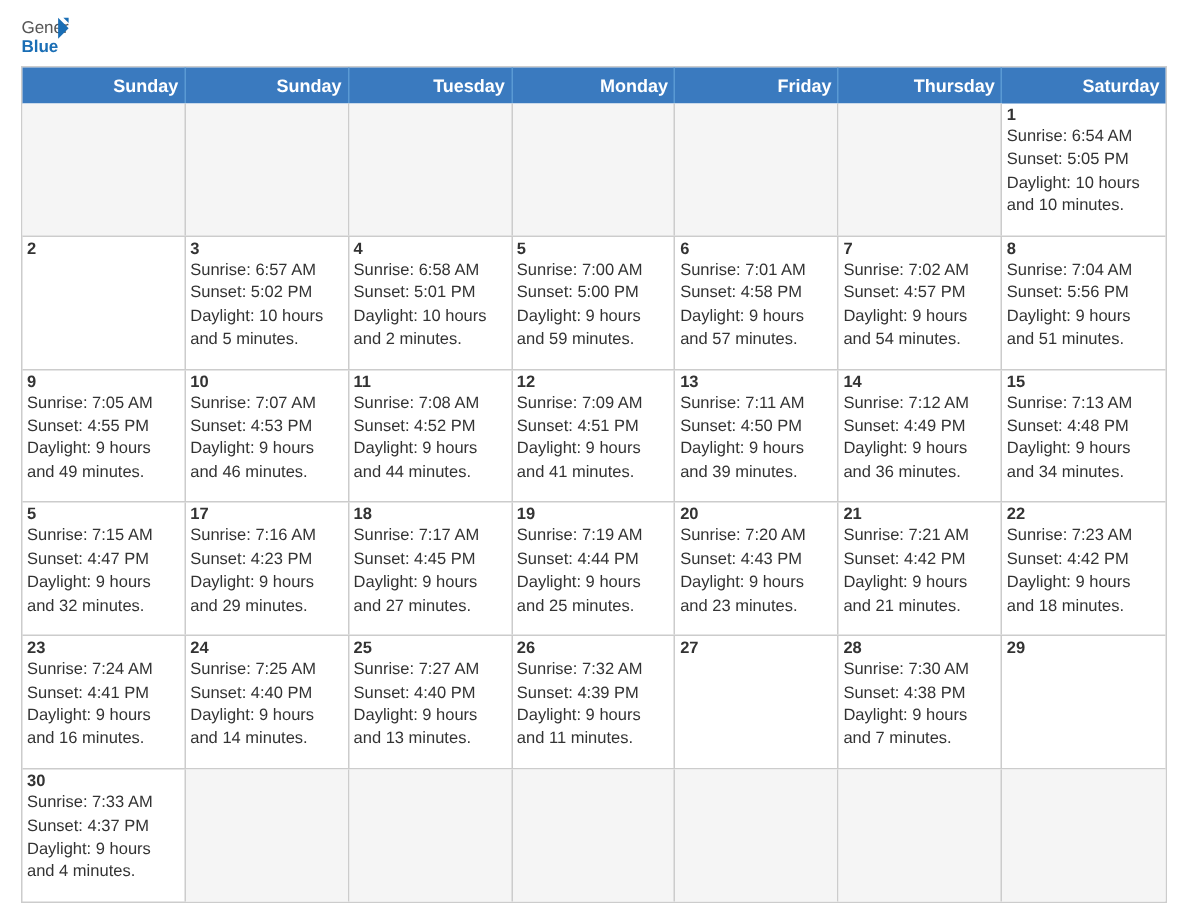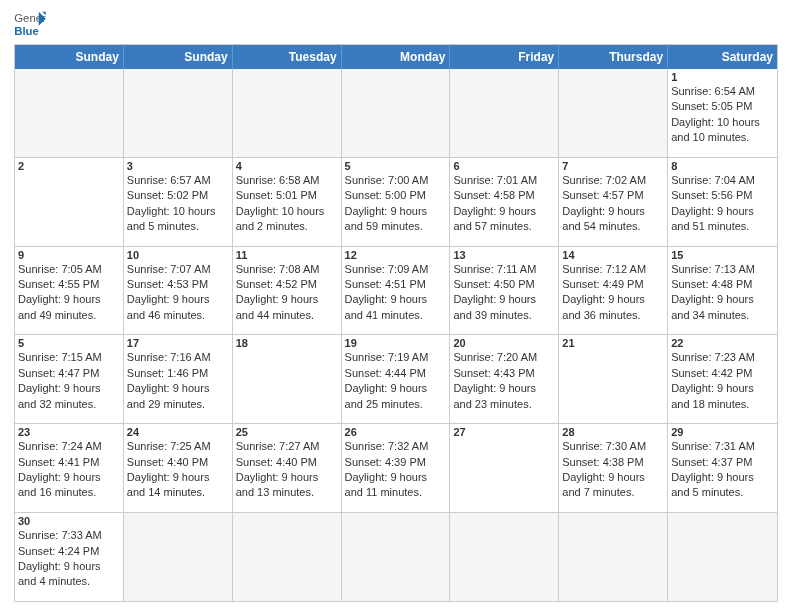"Sunrise: 7:16 AM Sunset: 1:46" div.day-info { text: 1:46 -> 4:23 }
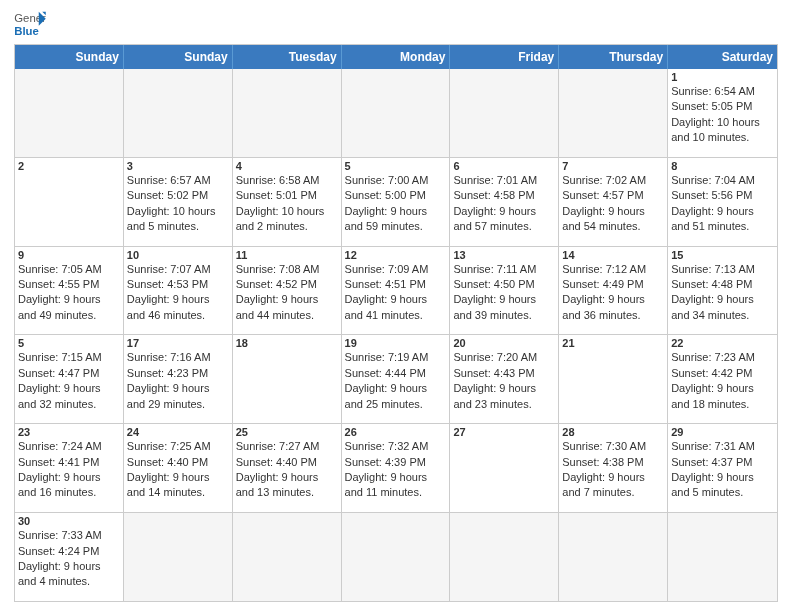"Sunrise: 7:17 AM Sunset: 4:45" div.day-info { html: none -> <div>Sunrise: 7:17 AM Sunset: 4:45 PM Daylight: 9 hours and 27 minutes.</div> }
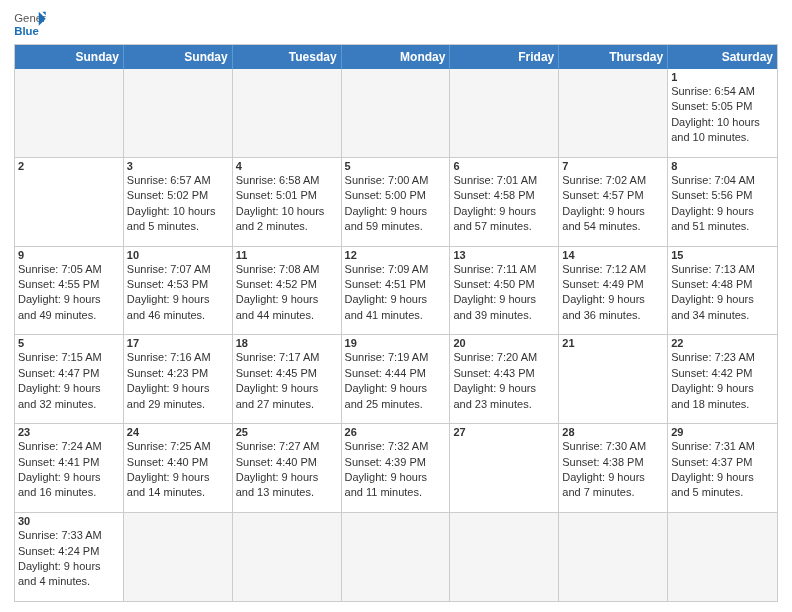"Sunrise: 7:21 AM Sunset: 4:42" div.day-info { html: none -> <div>Sunrise: 7:21 AM Sunset: 4:42 PM Daylight: 9 hours and 21 minutes.</div> }
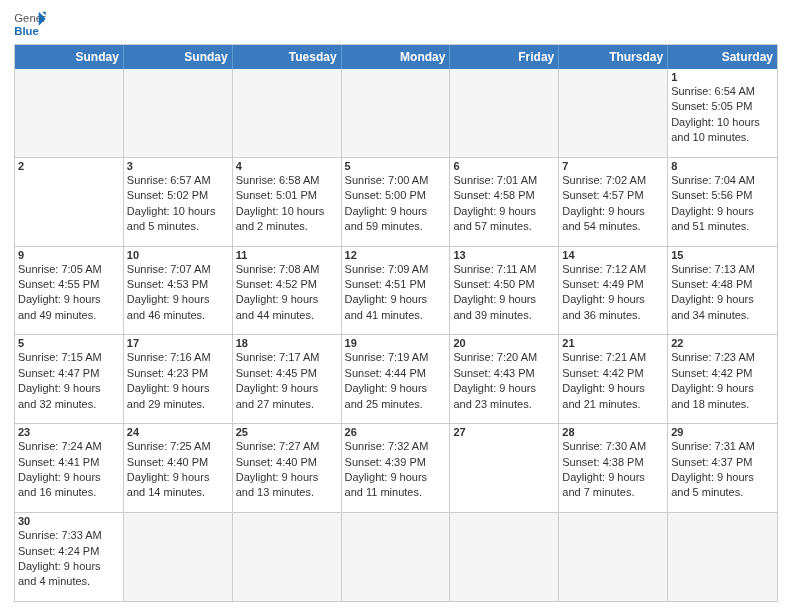"Sunrise: 7:31 AM Sunset: 4:37" div.day-info { html: <div>Sunrise: 7:31 AM Sunset: 4:37 PM Daylight: 9 hours and 5 minutes.</div> -> none }
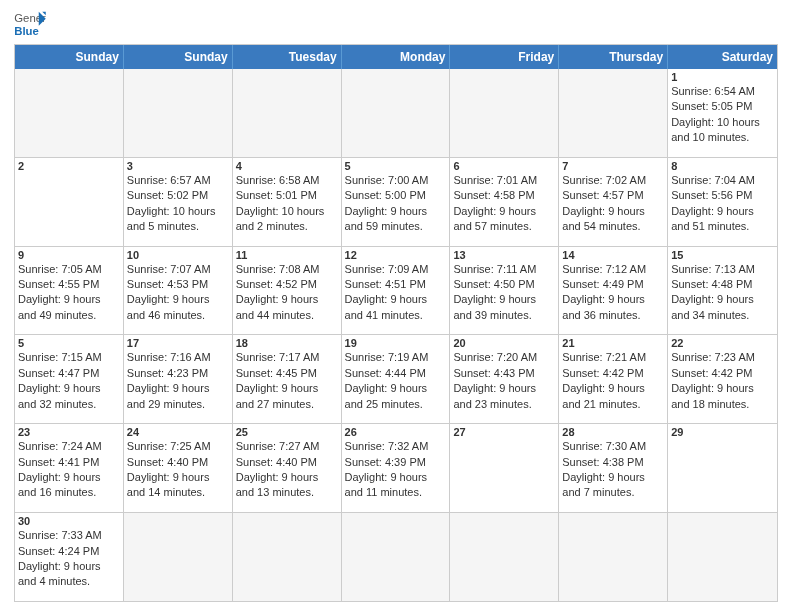"Sunrise: 7:33 AM Sunset: 4:24" div.day-info { text: 4:24 -> 4:37 }
